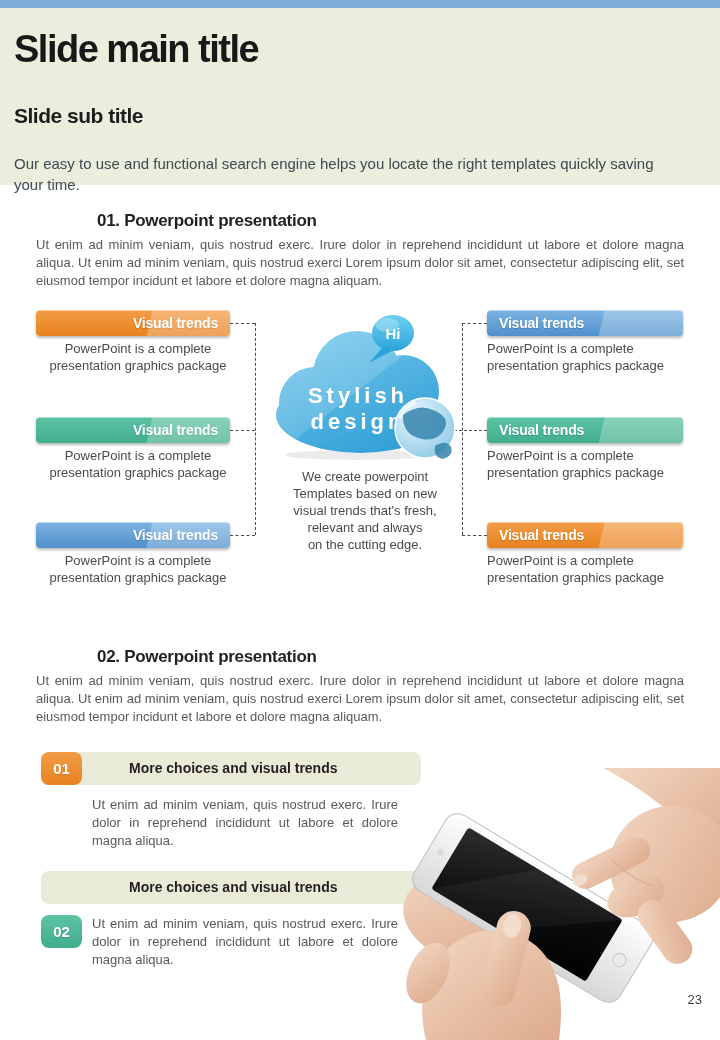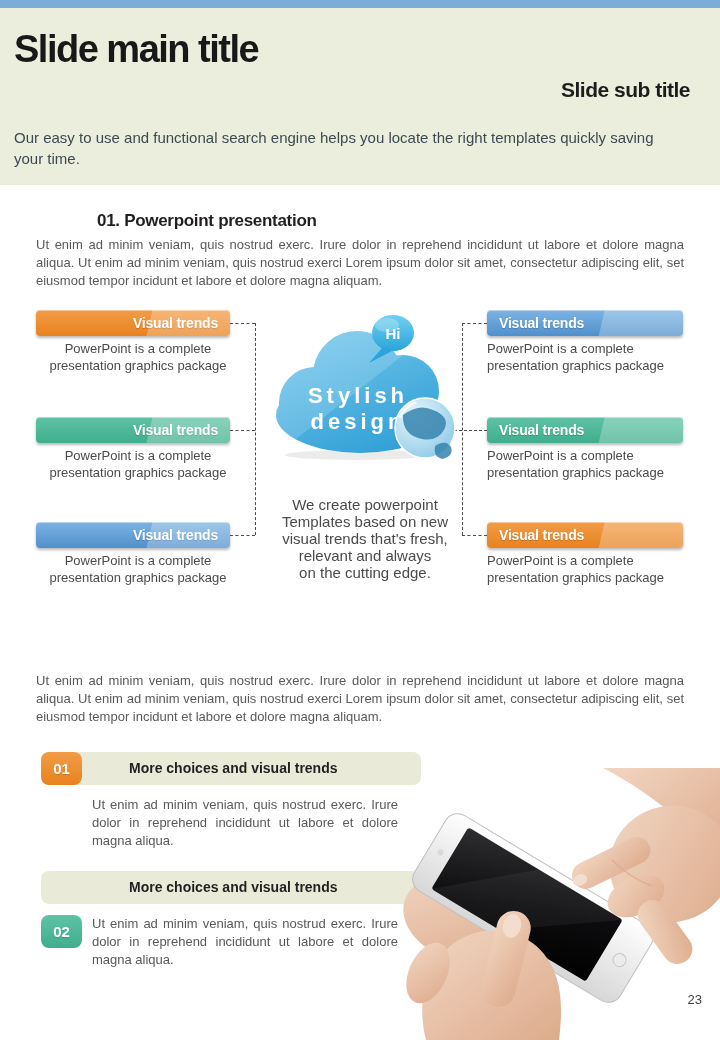"Slide sub title" .sub-title { margin-top: 7px -> 33px; text-align: right -> none }
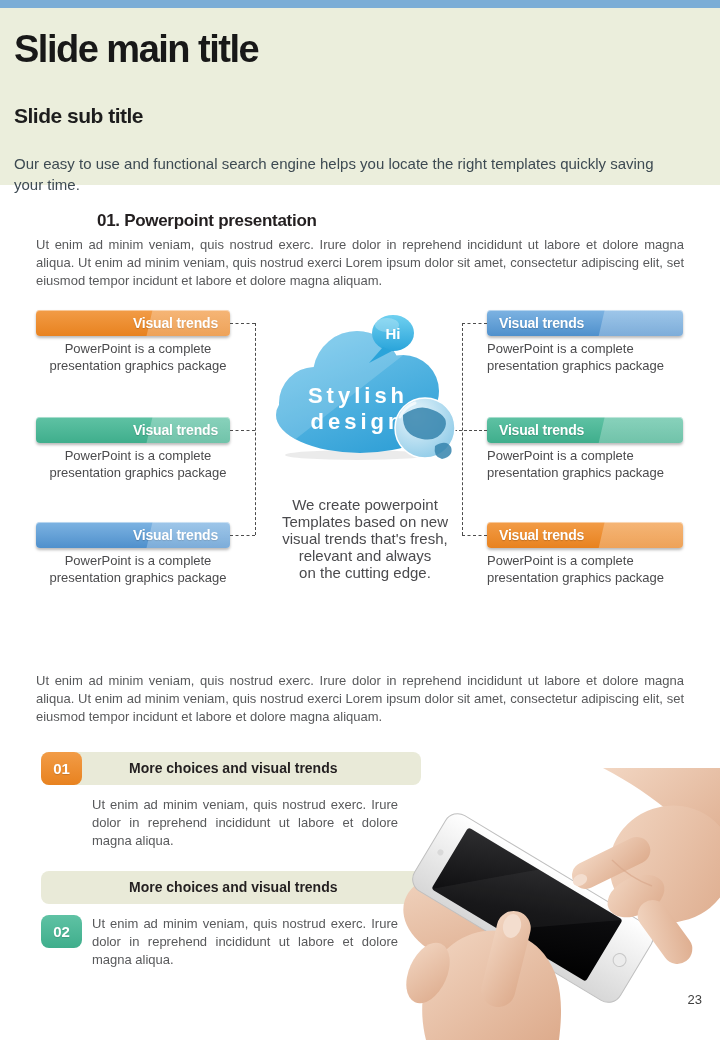"We create powerpoint" .center-cap { font-size: 15px -> 13px; margin-top: 28px -> none }
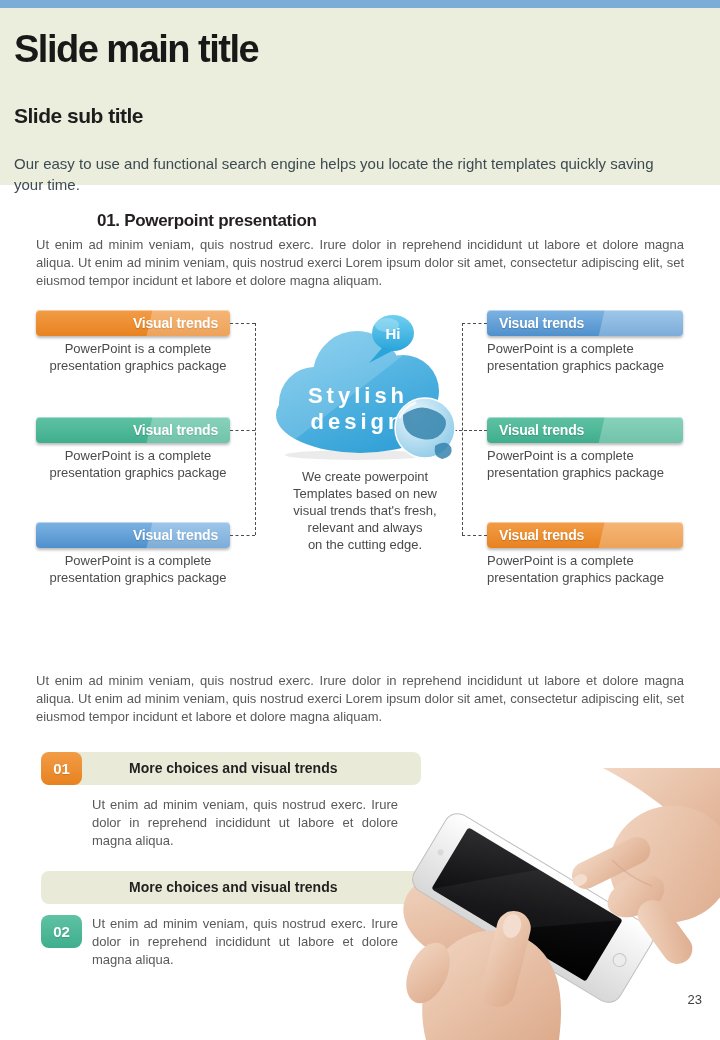"02. Powerpoint presentation" div.sec-title { html: none -> <div>02. Powerpoint presentation</div> }
